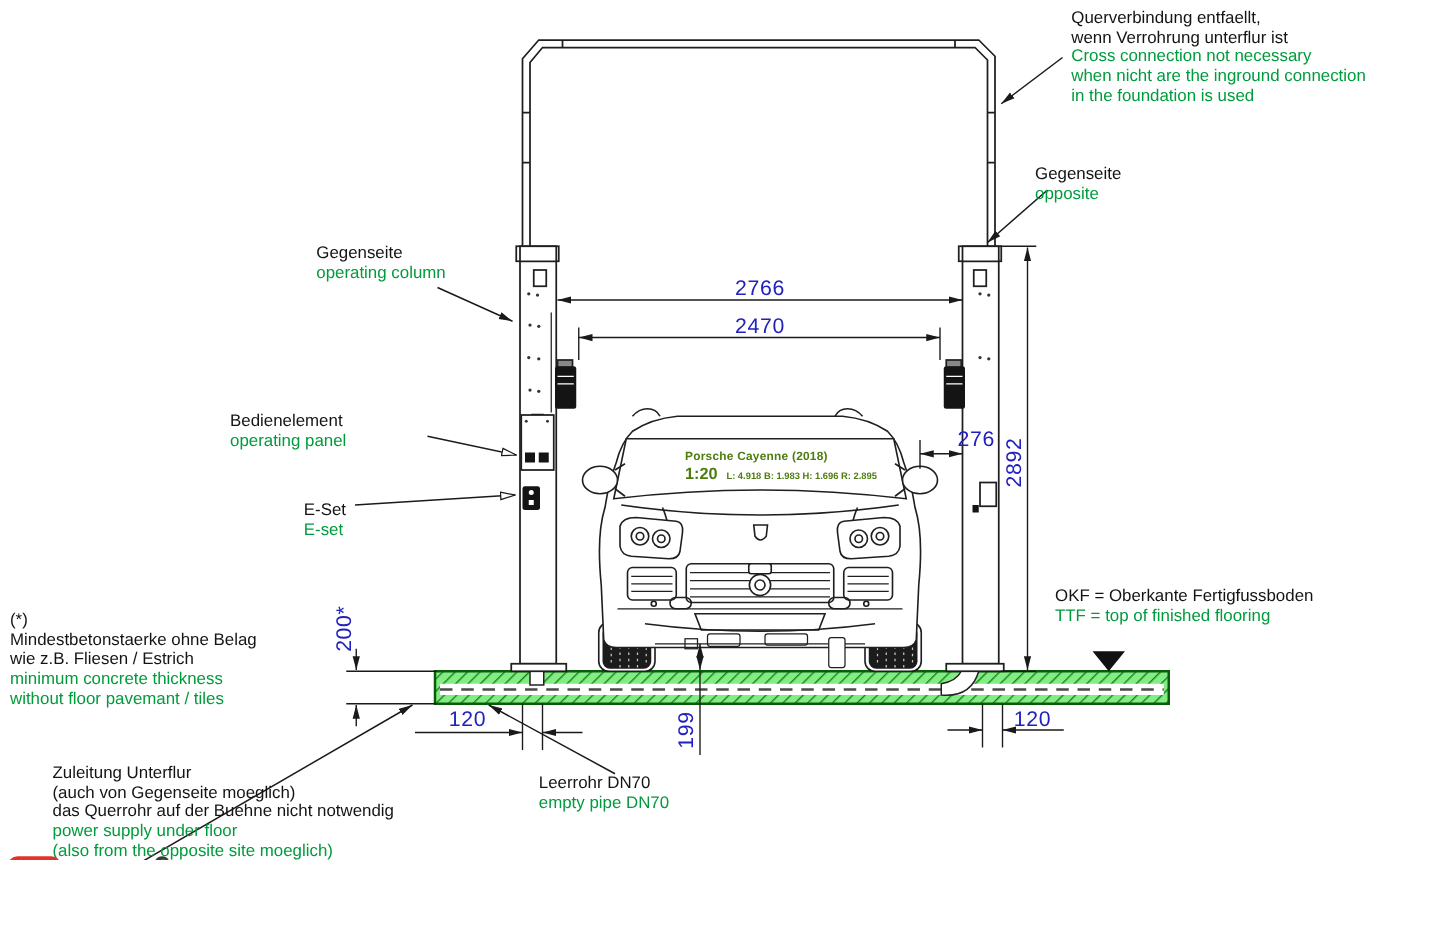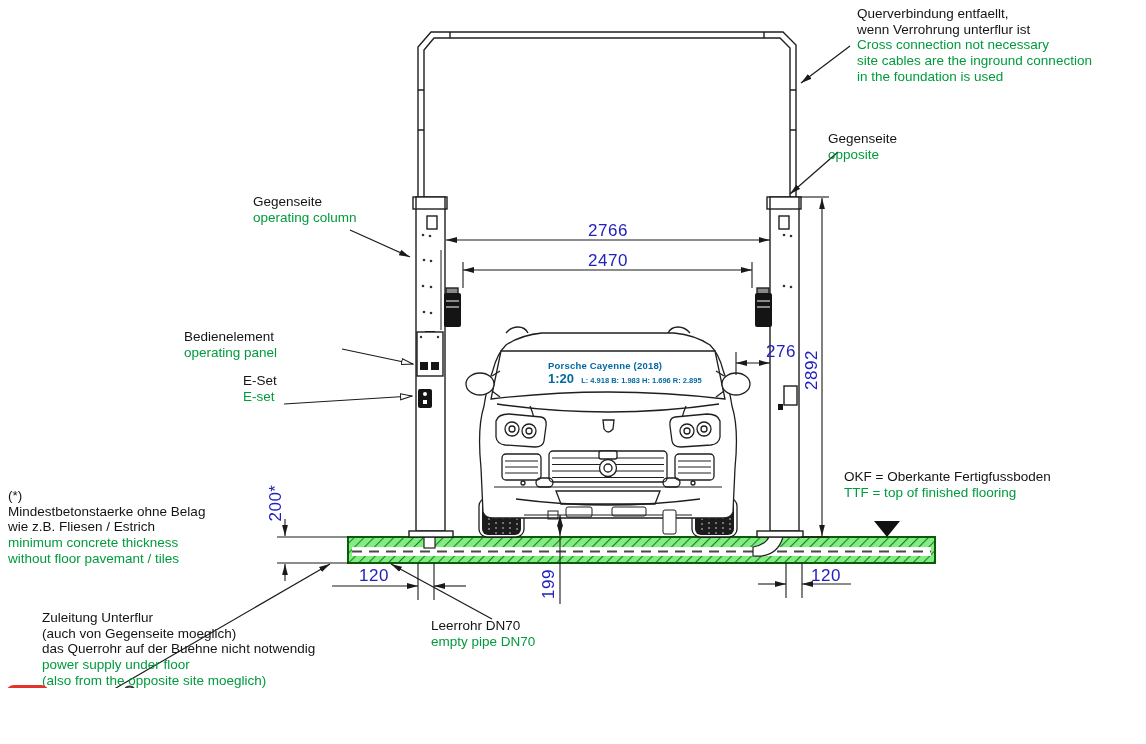"site cables are the inground" div.green { text: site cables -> when nicht }
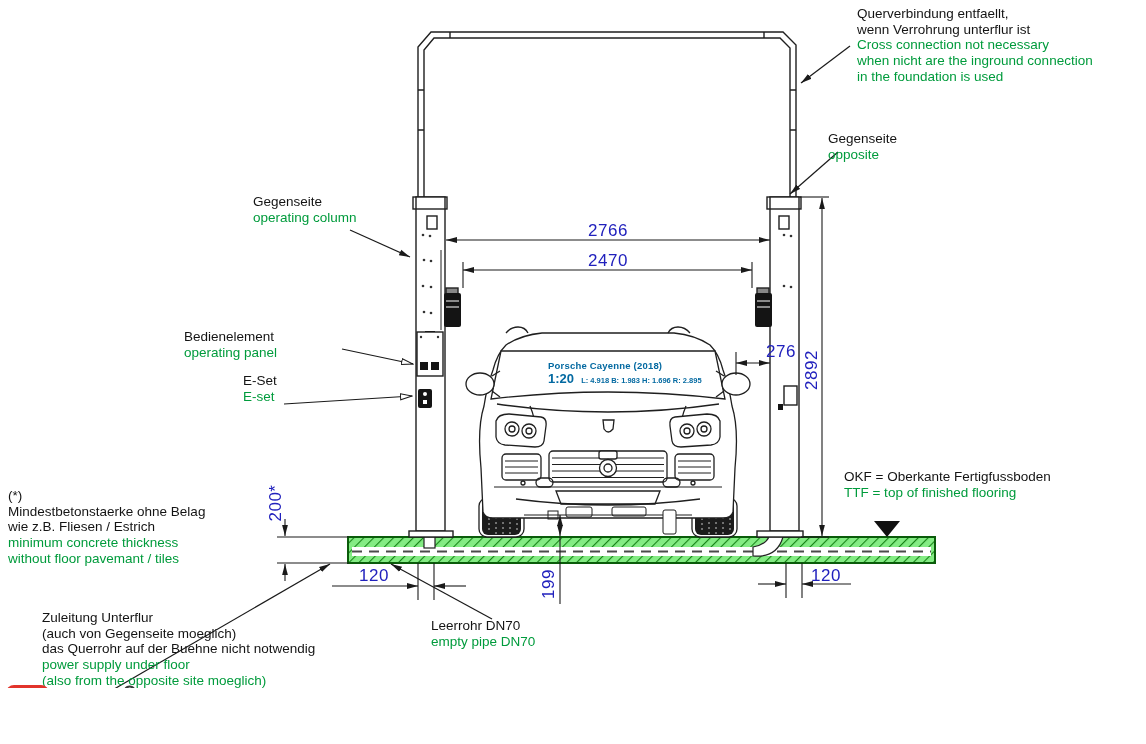"Porsche Cayenne (2018)" .ws { color: #0369a1 -> #4d7c0f }
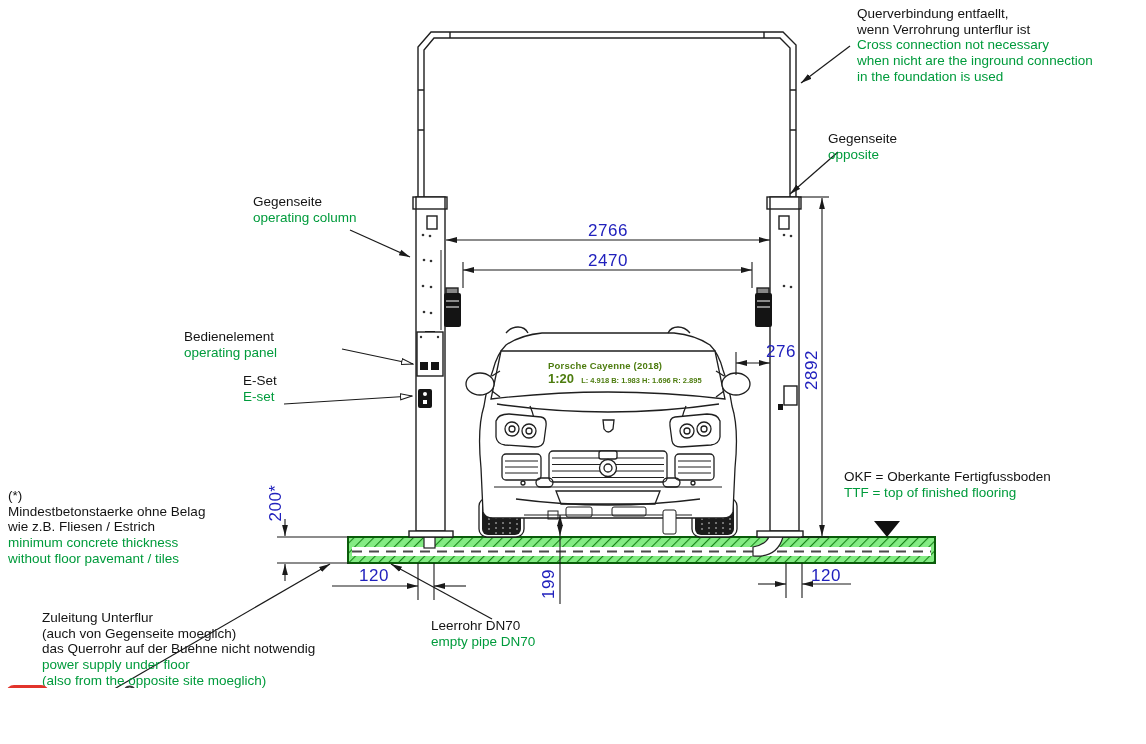"E-Set" div.lbl { top: 373px -> 400px }
